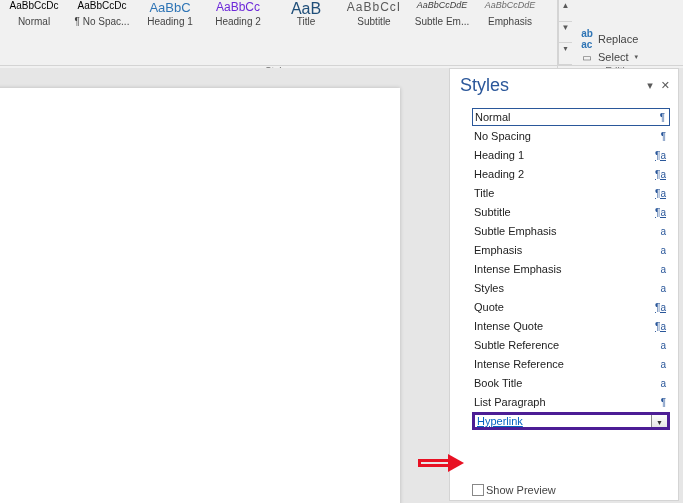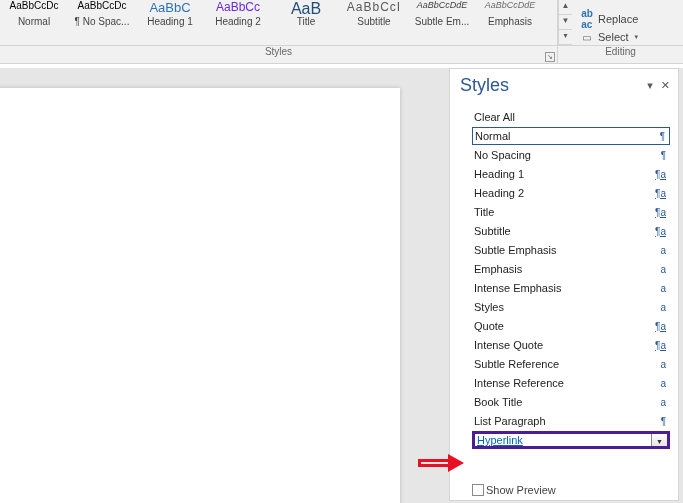"AaBbCcDc" .ribbon { height: 46px -> 66px }
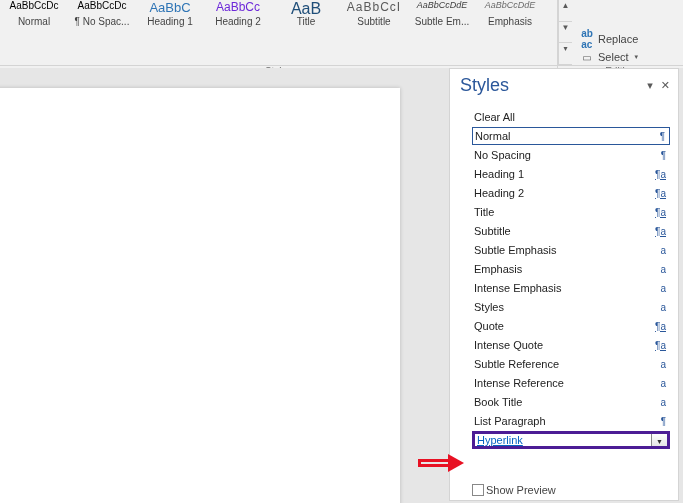"Clear All" div.row { html: <div> <span>Clear All</span> <span></span> </div> -> none }
